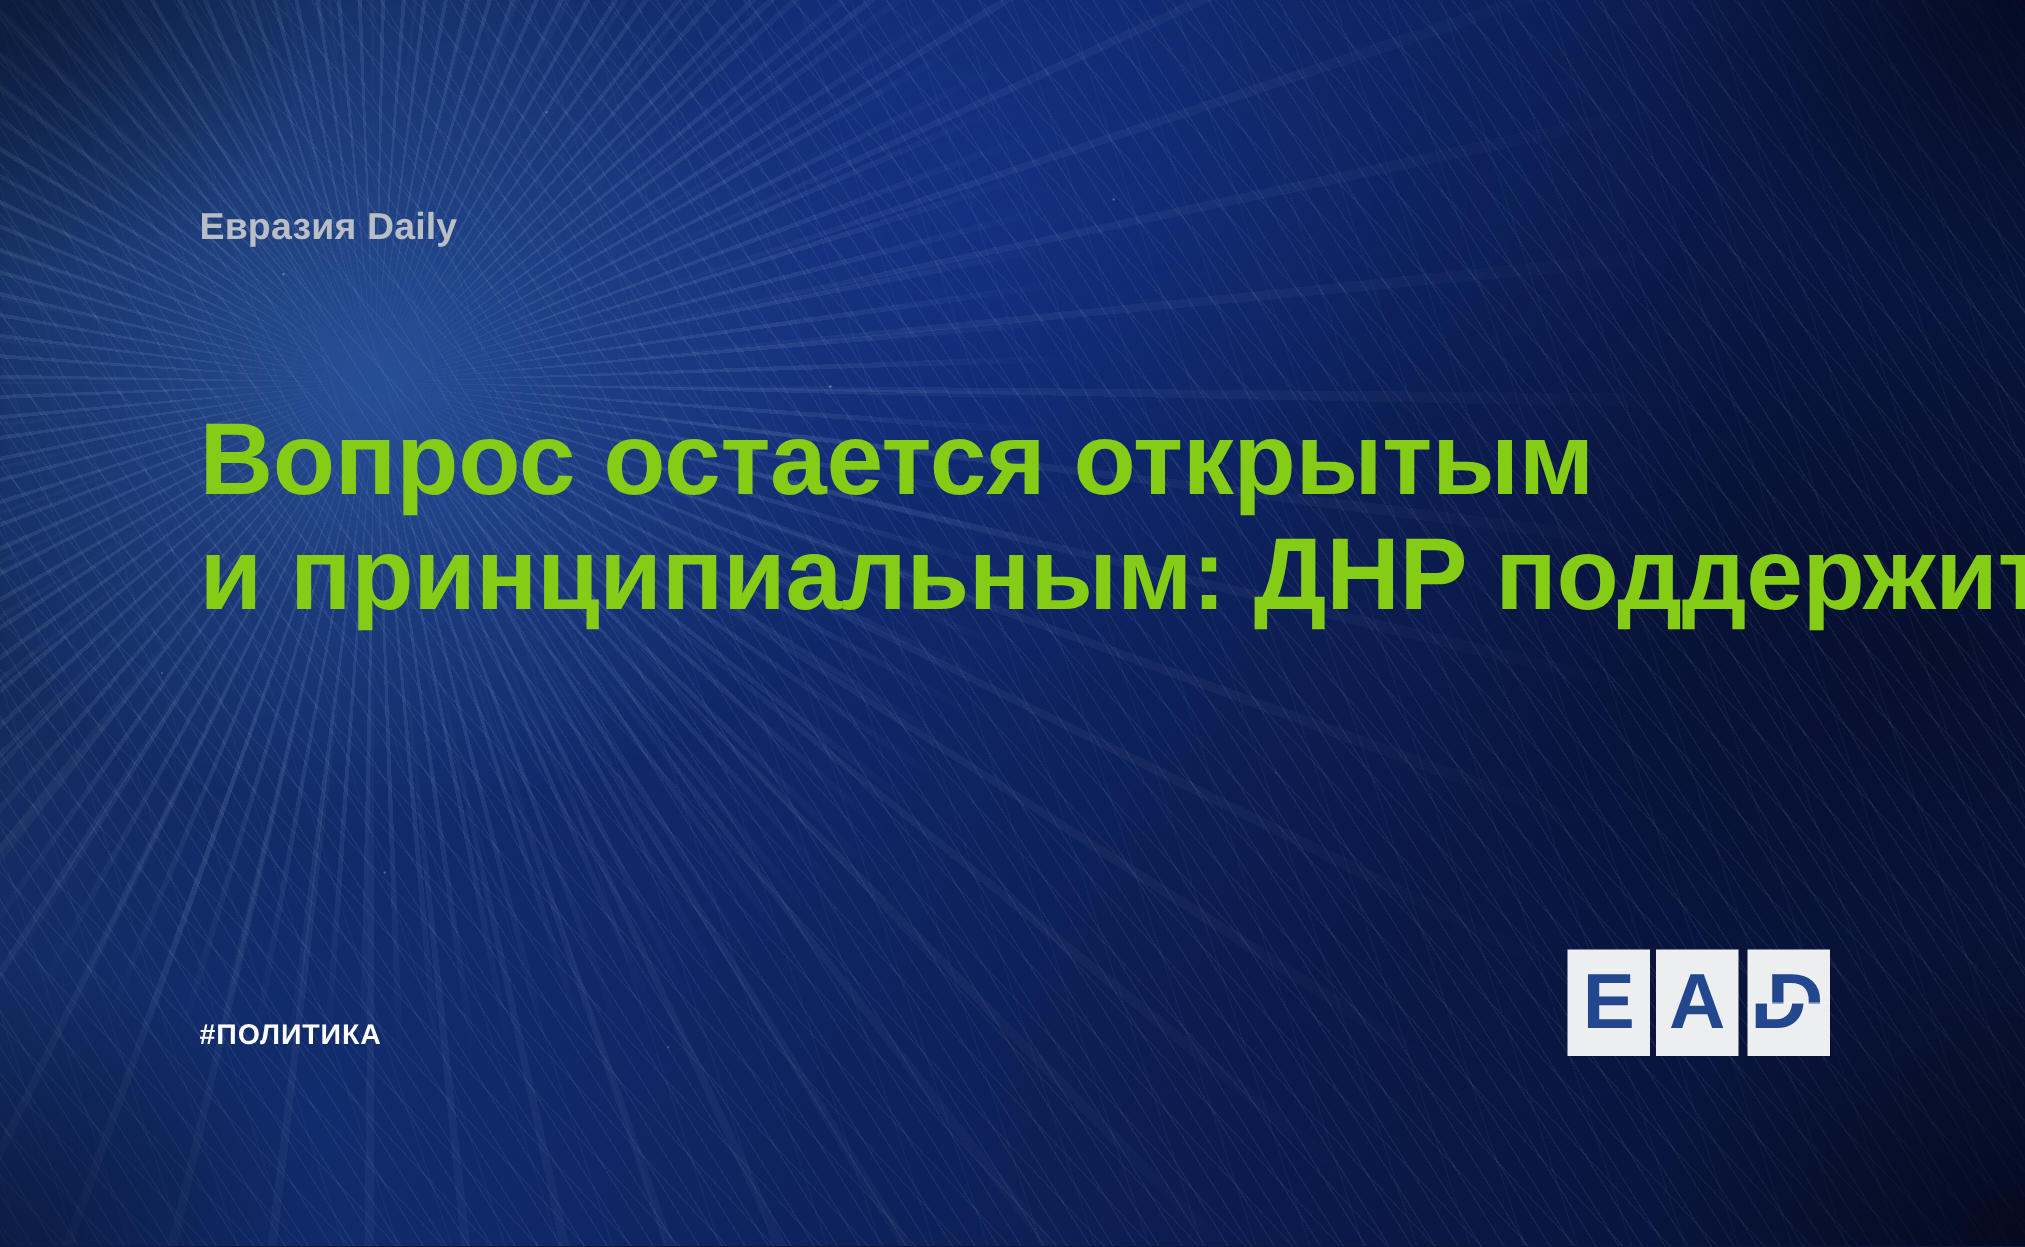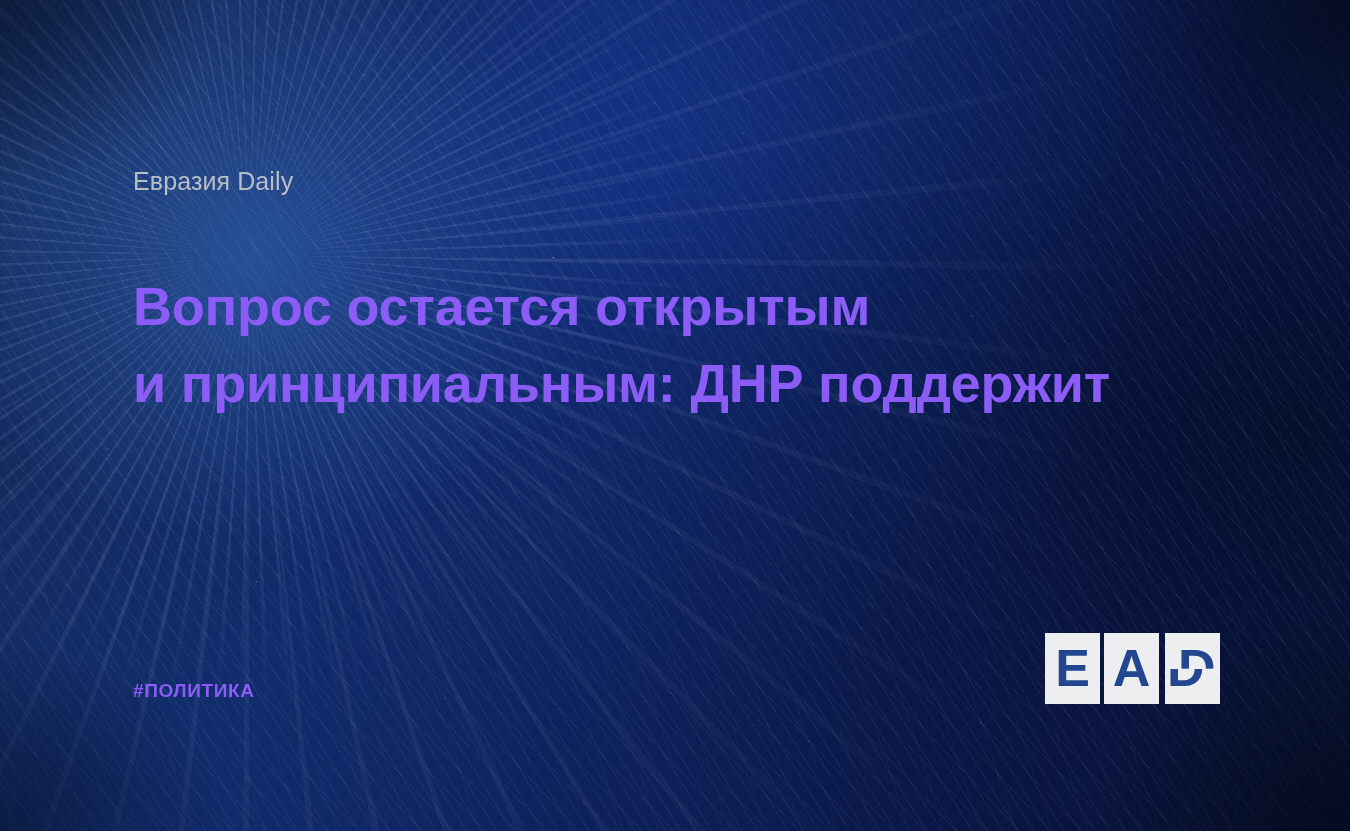"Евразия Daily" .brand { font-weight: normal -> bold; margin-top: 30px -> none }
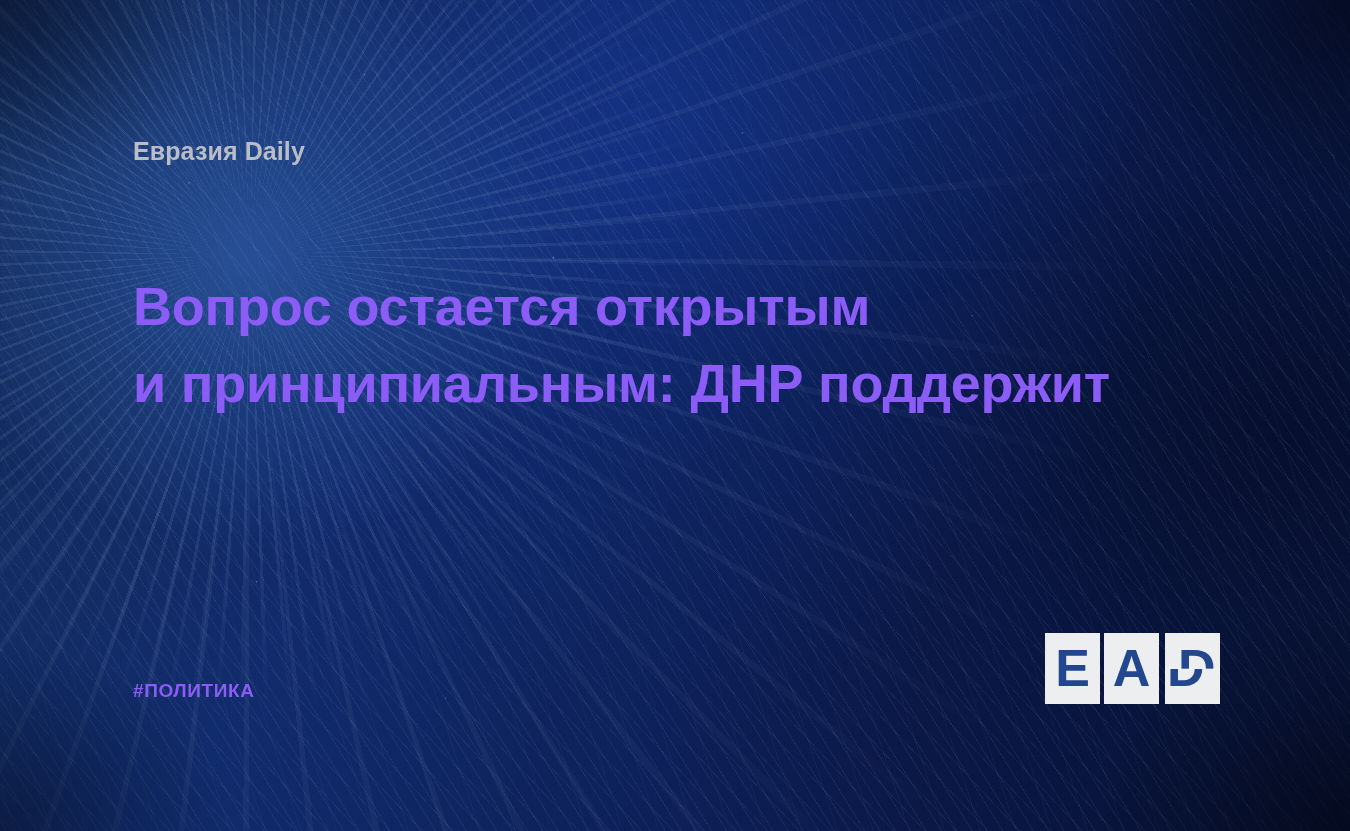"Вопрос остается открытым" .headline { color: #8b5cf6 -> #84cc16; font-size: 54px -> 68px }
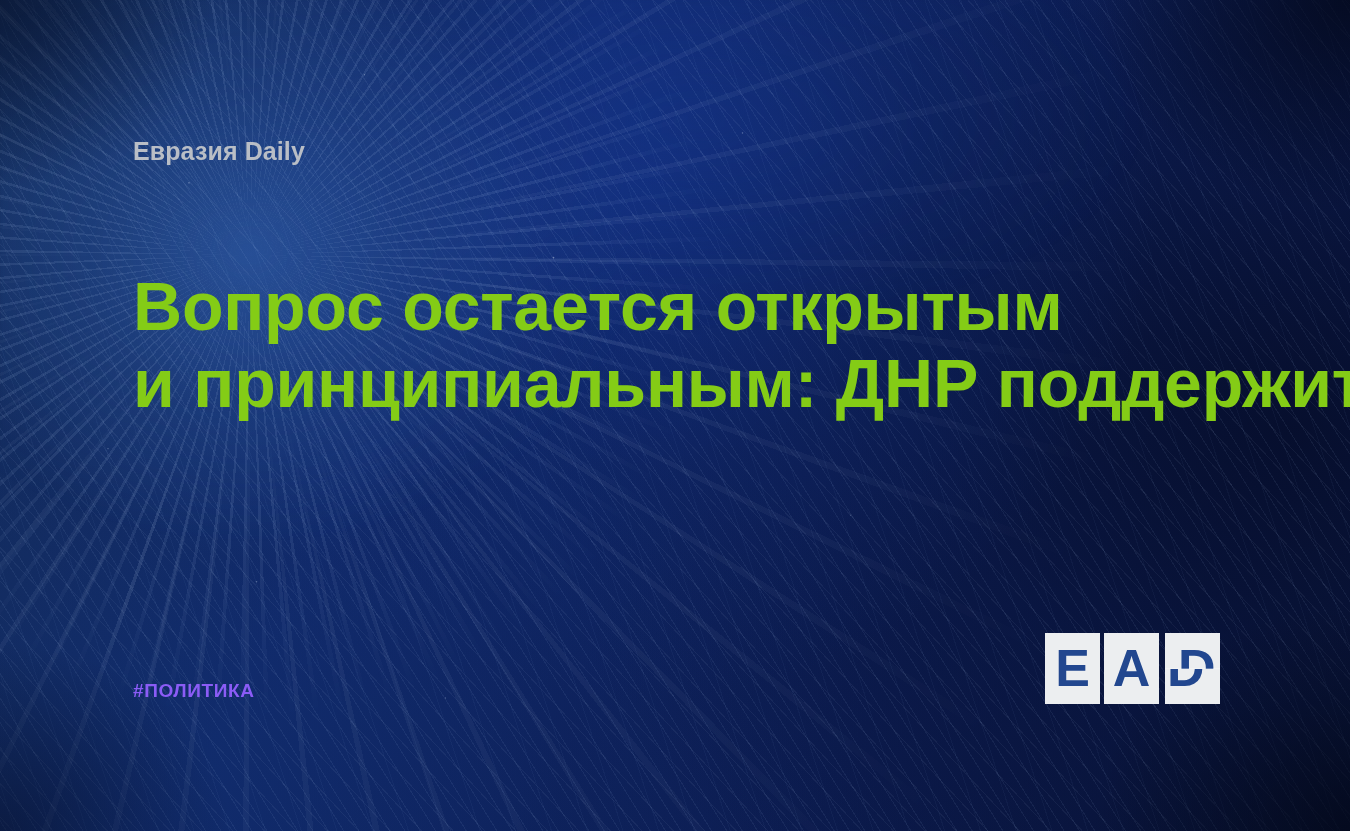"#ПОЛИТИКА" .hashtag { color: #8b5cf6 -> #ffffff }
